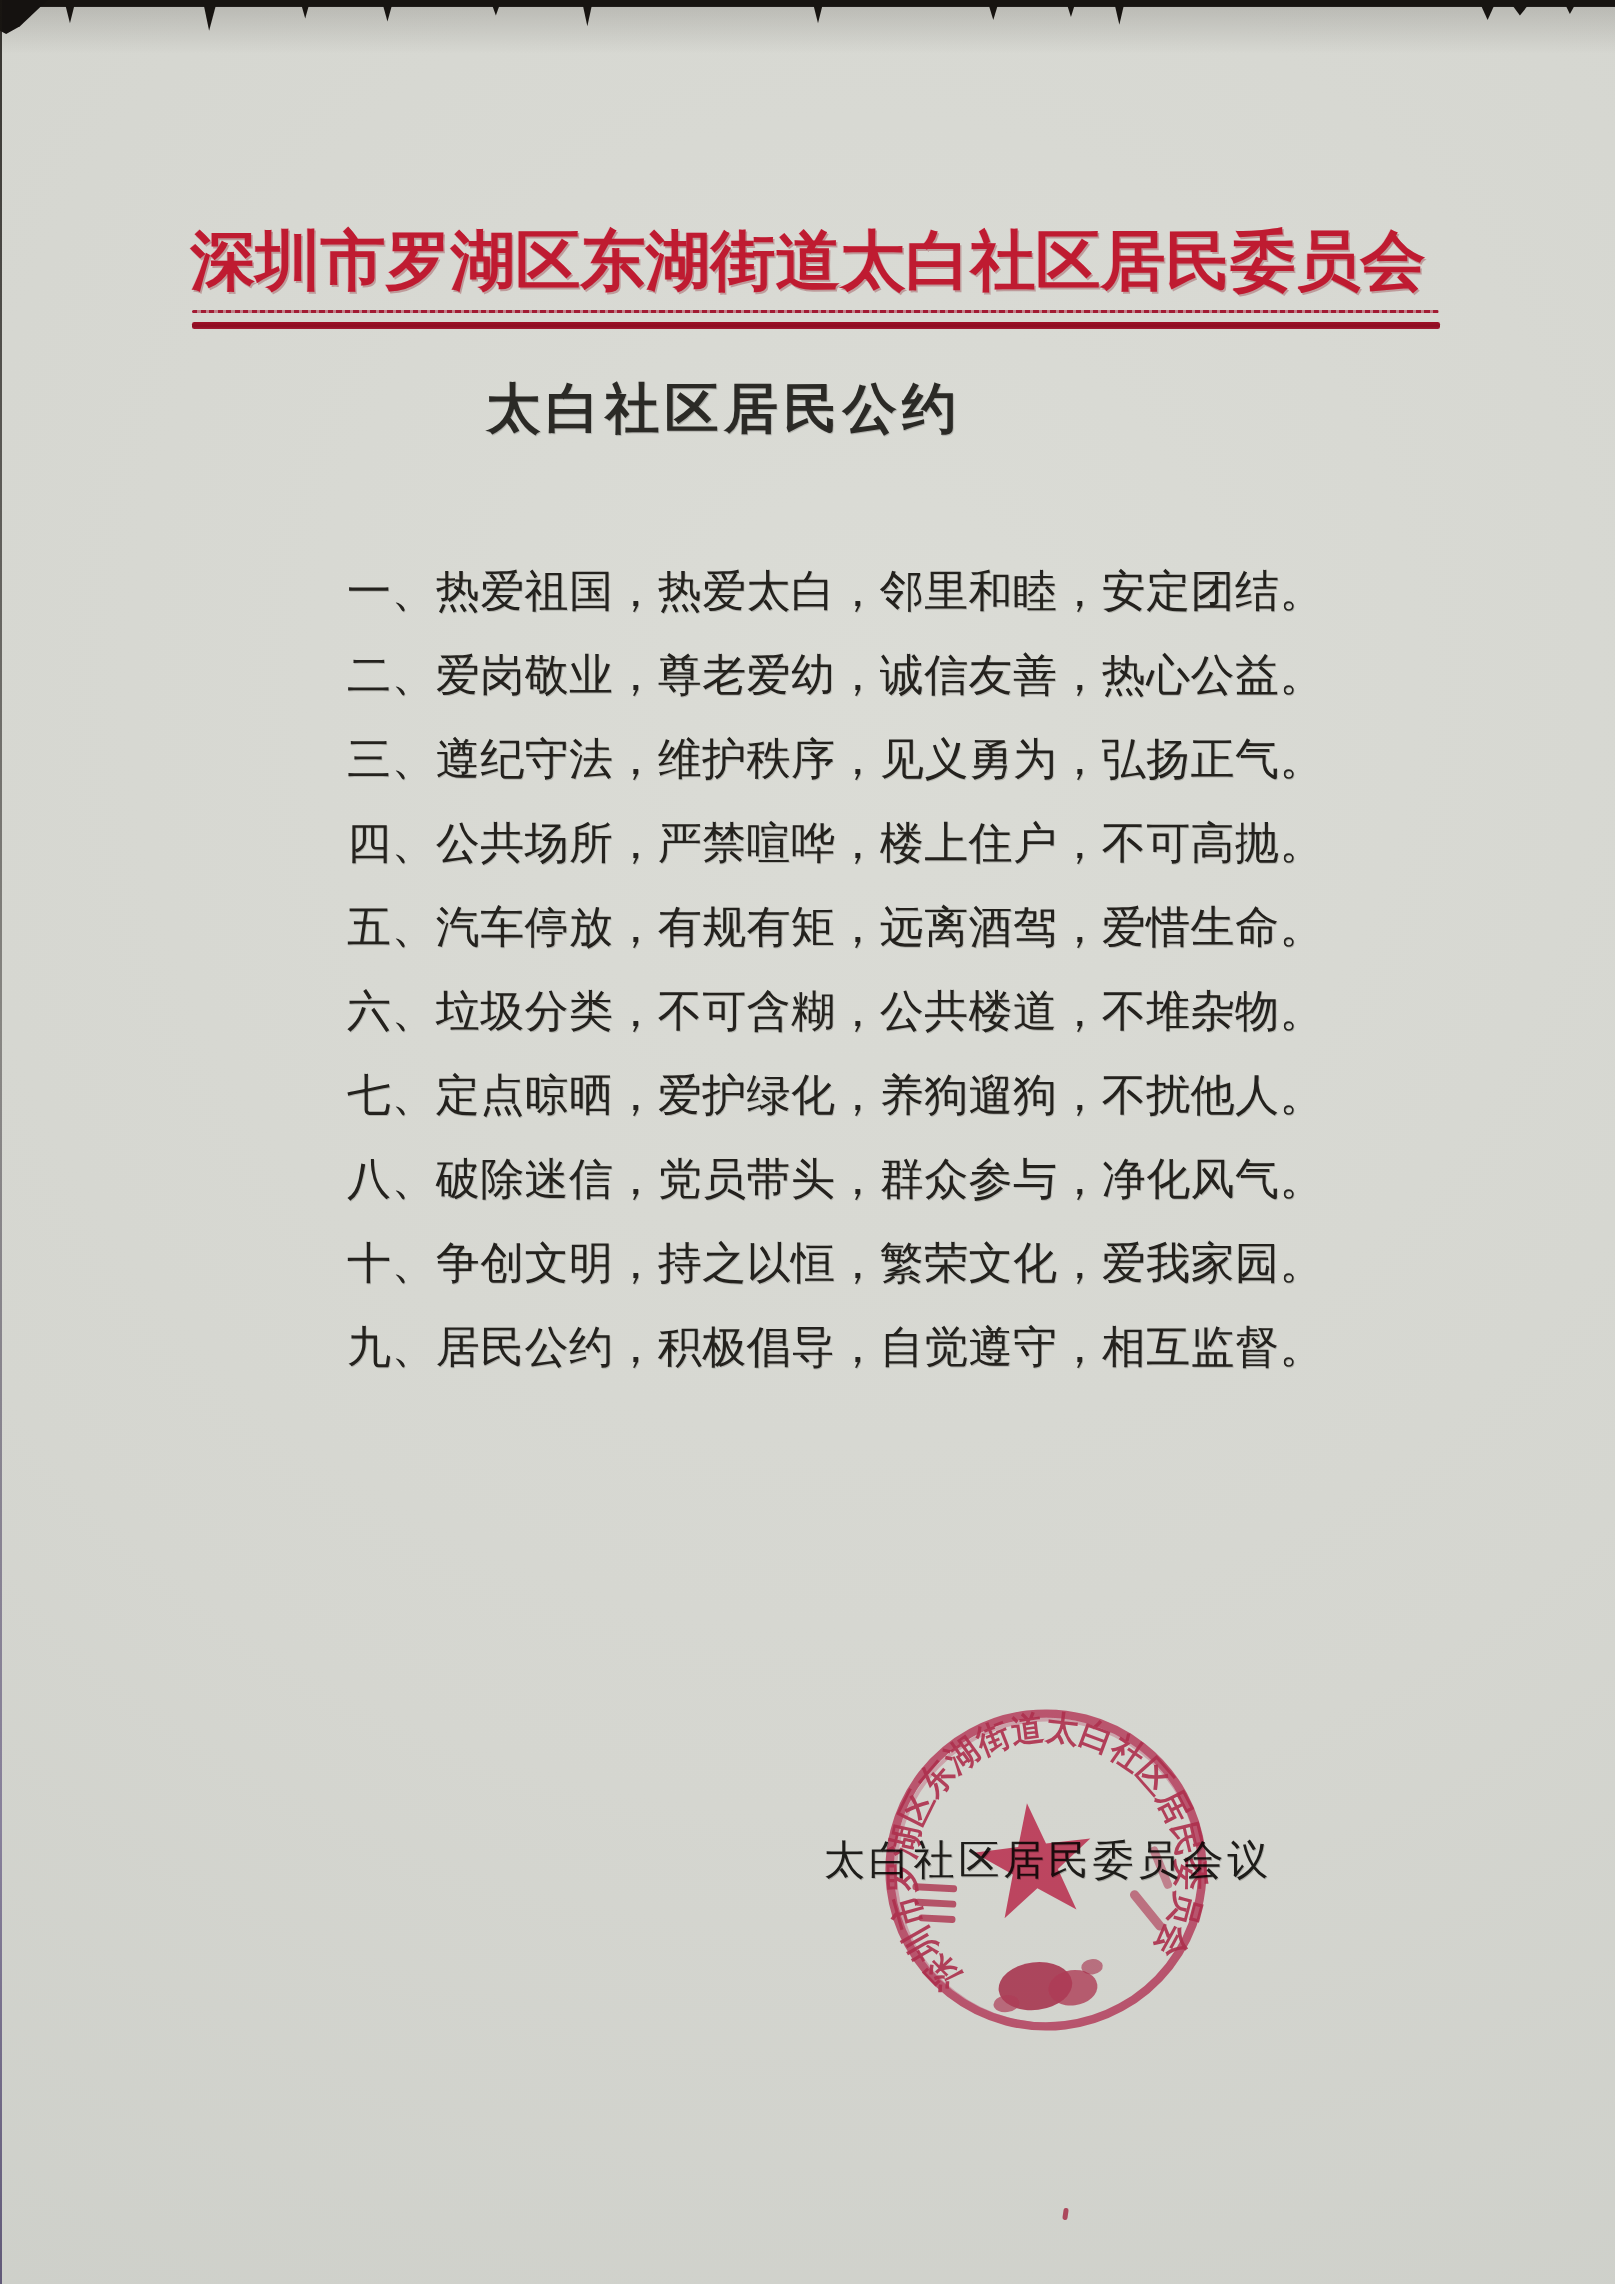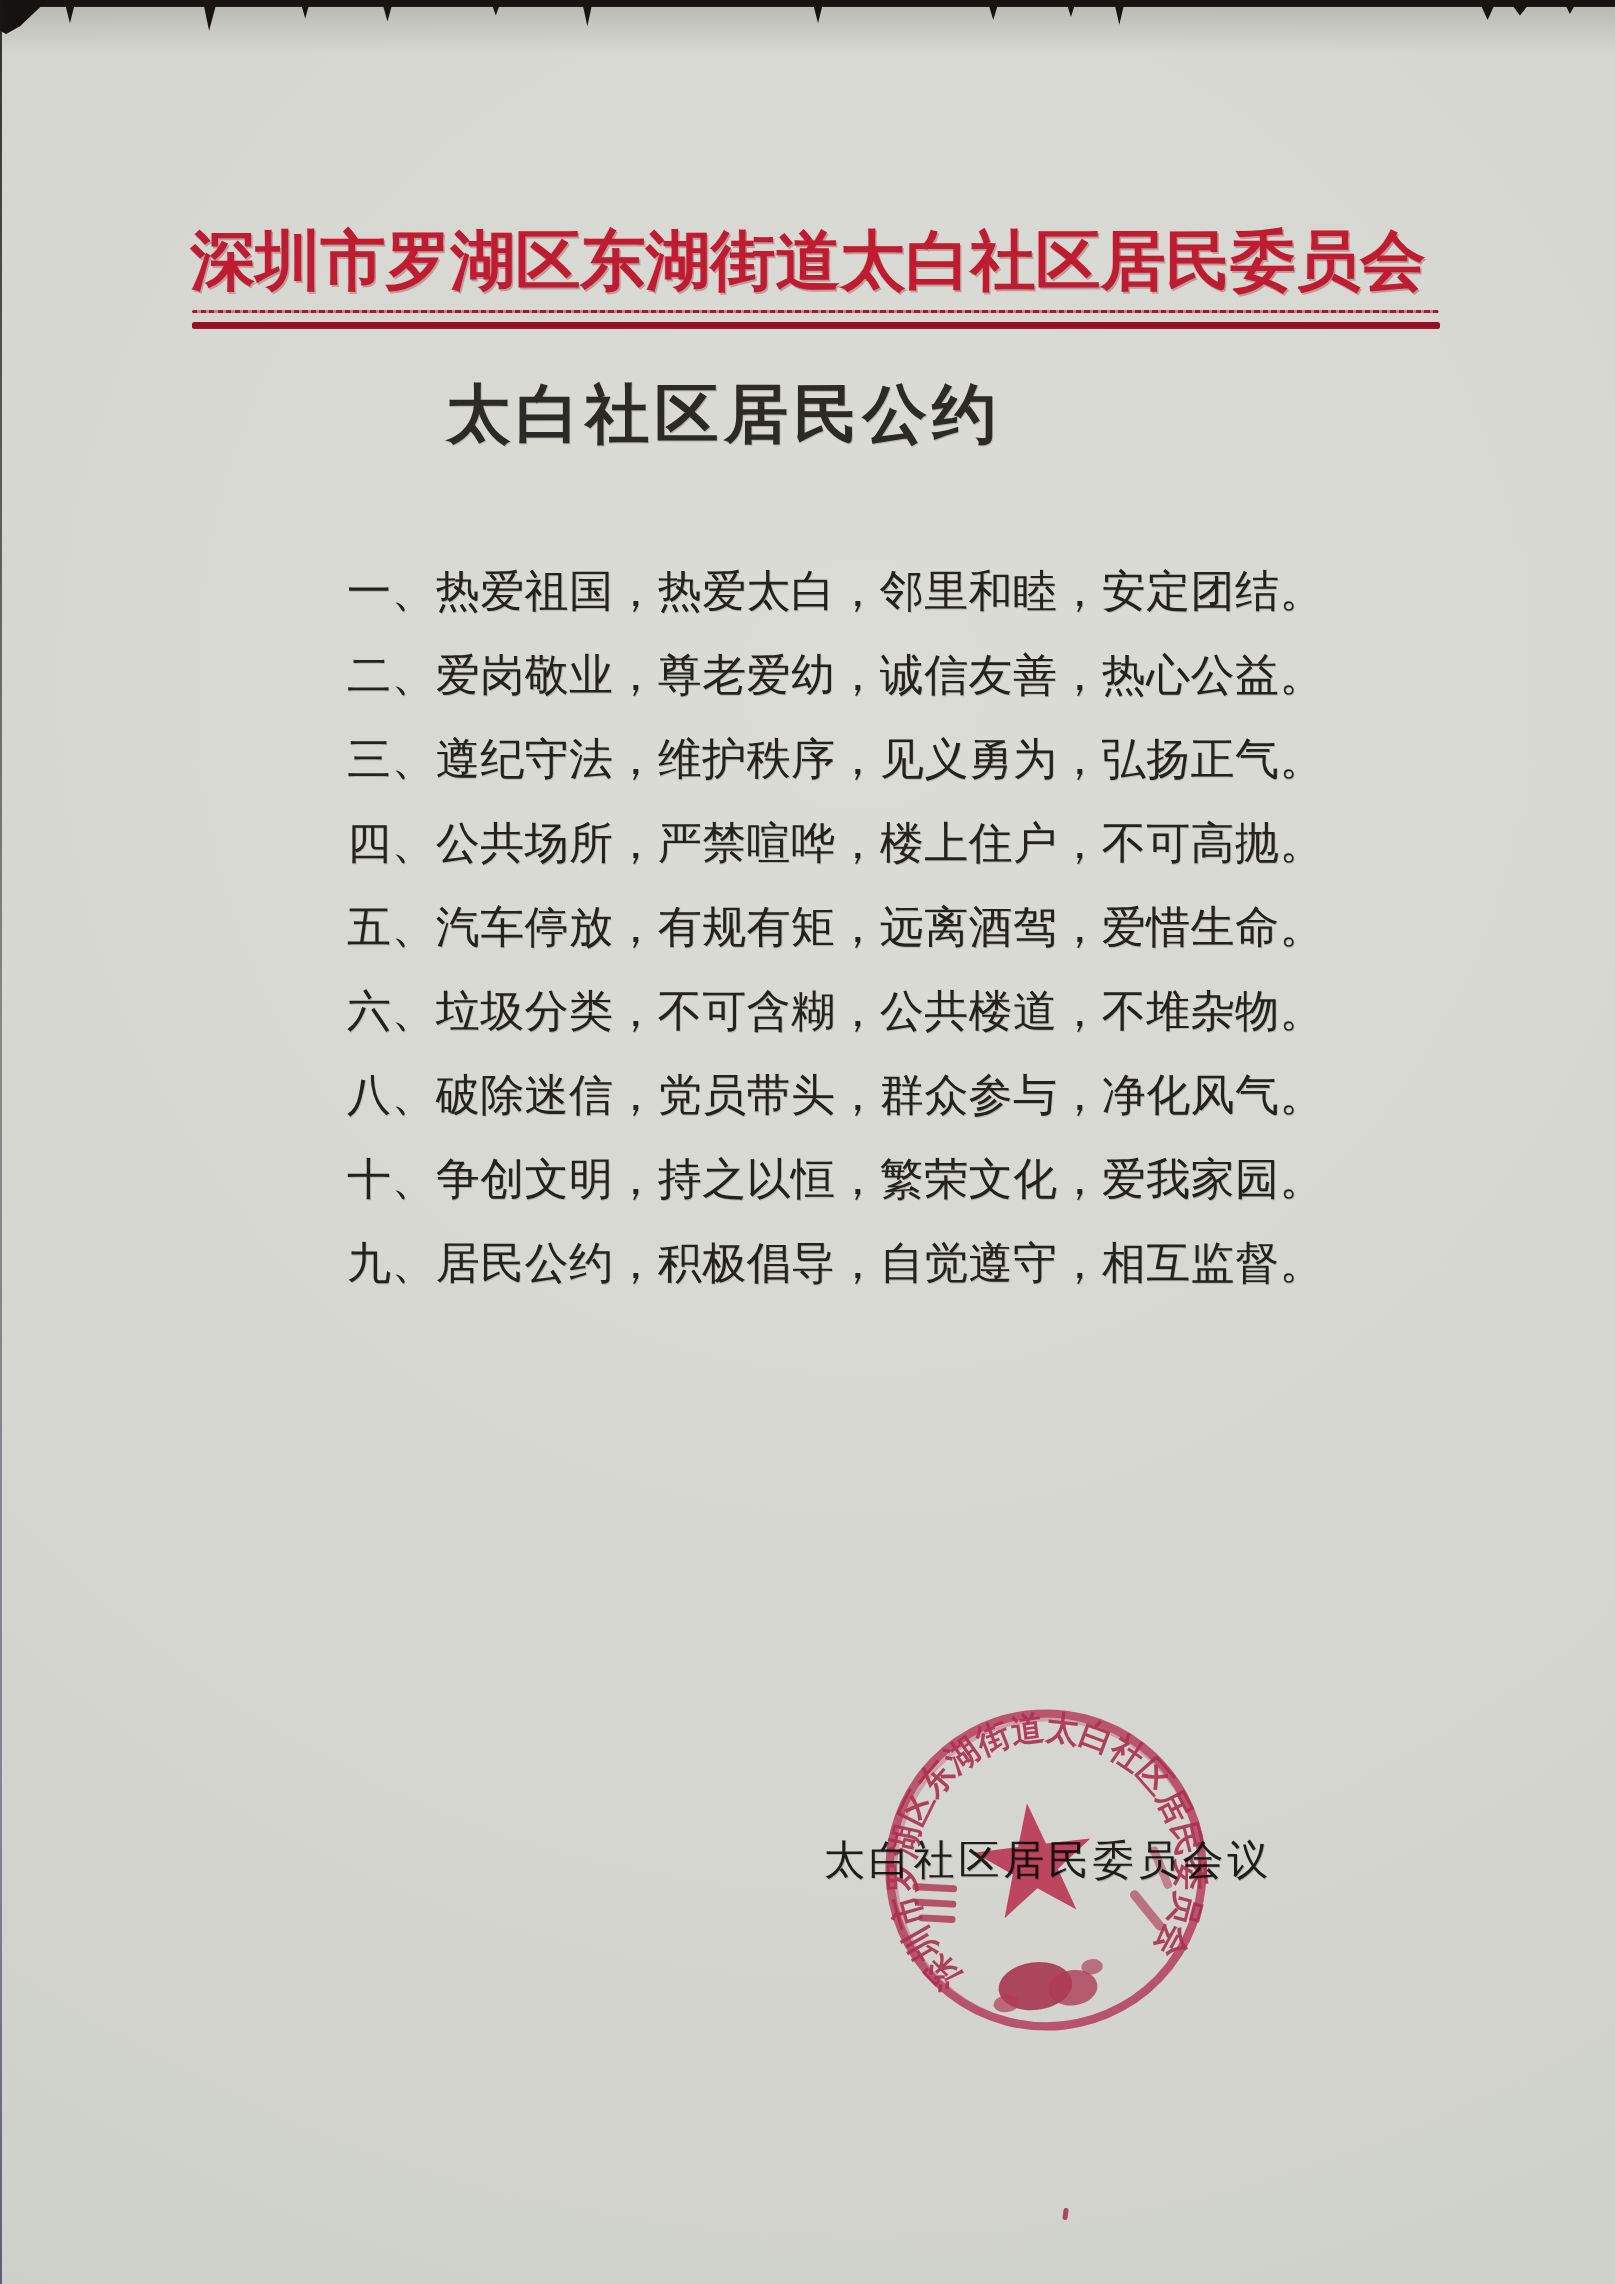"太白社区居民公约" .doc-title { font-size: 64px -> 54px }
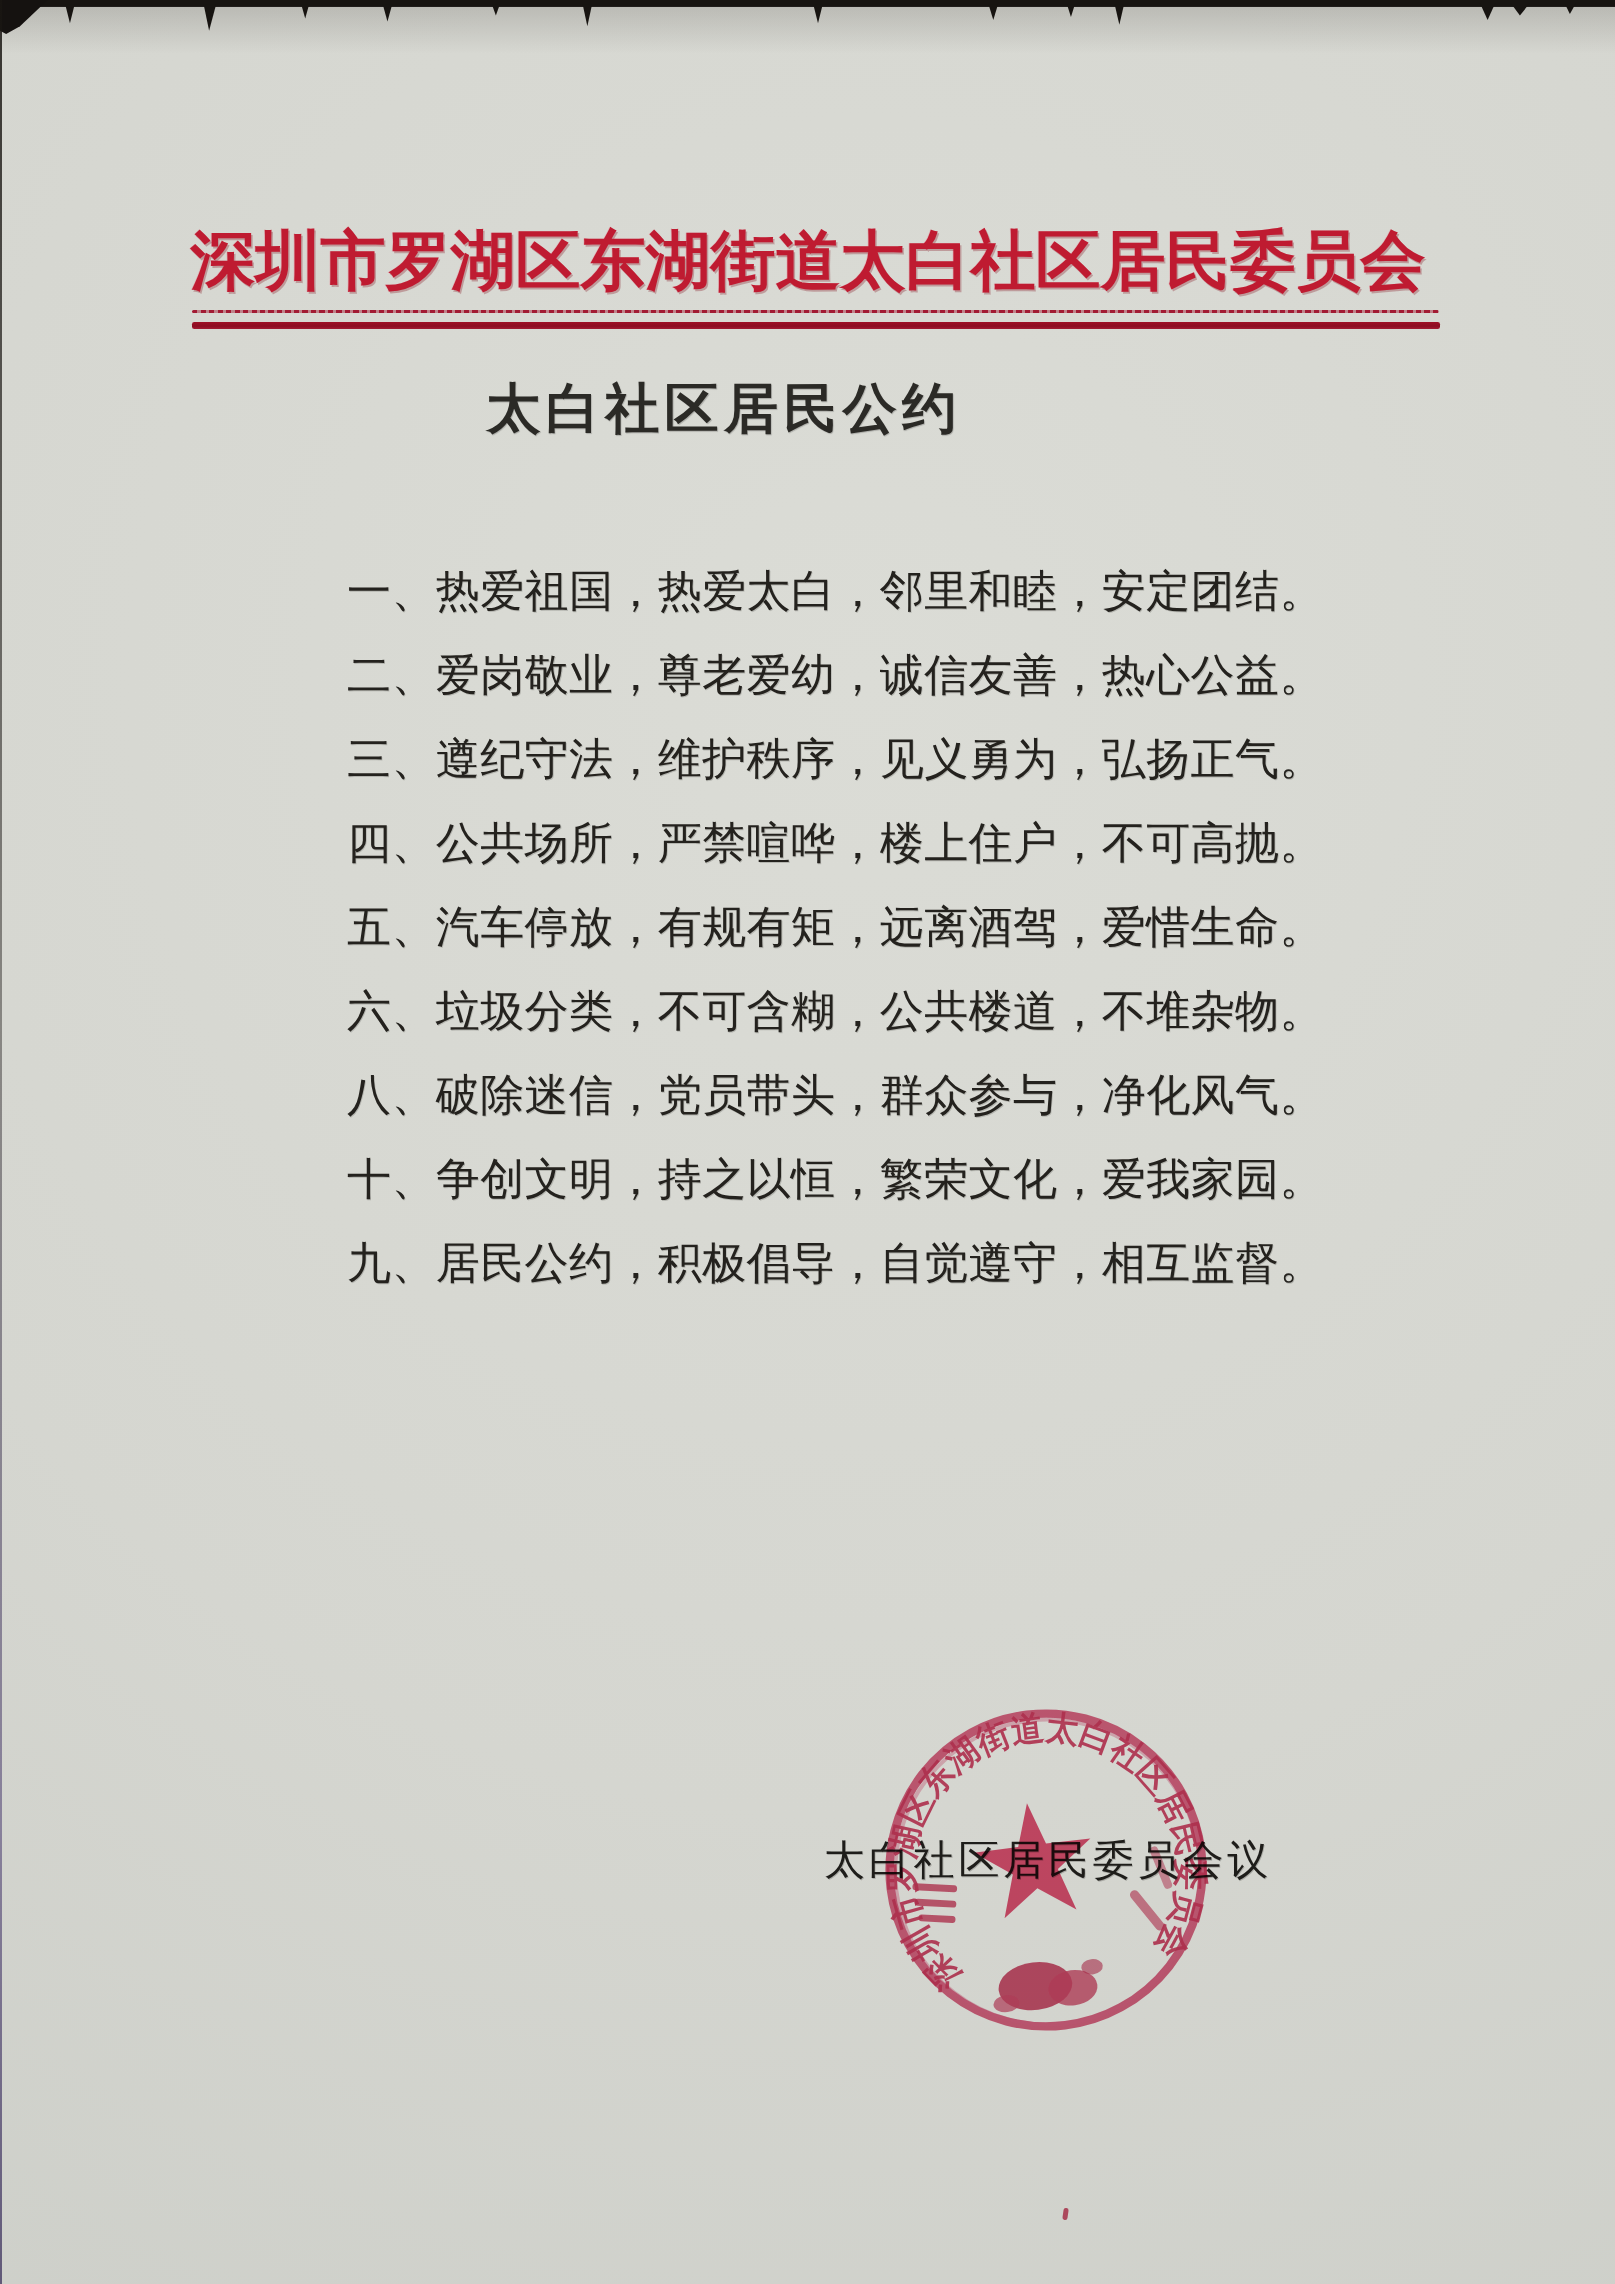"七、定点晾晒，爱护绿化，养狗遛狗，不扰他人。" div.item { html: none -> <div>七、定点晾晒，爱护绿化，养狗遛狗，不扰他人。</div> }
